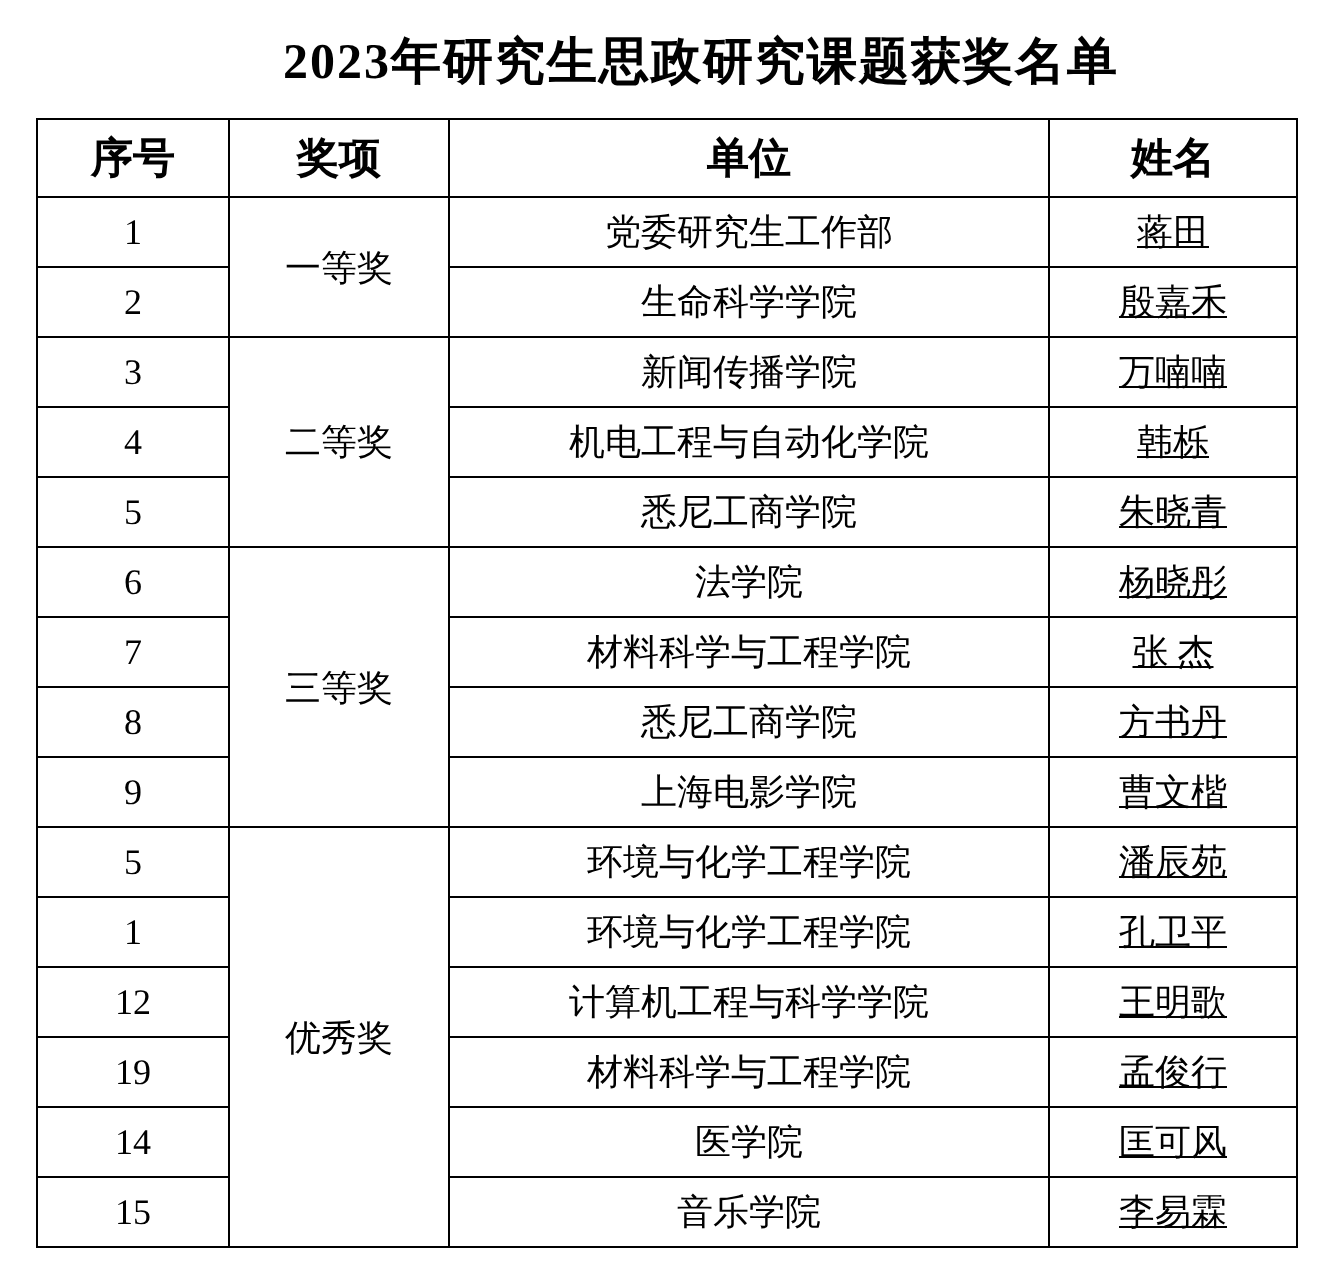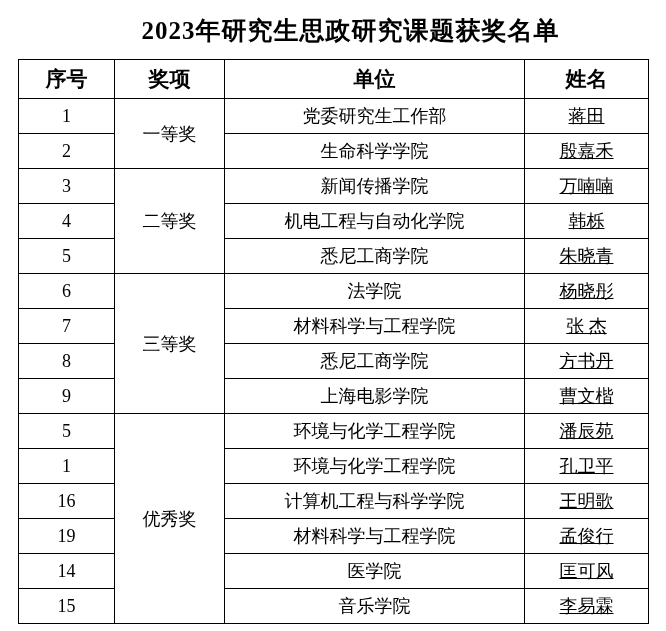"16" td { text: 16 -> 12 }
